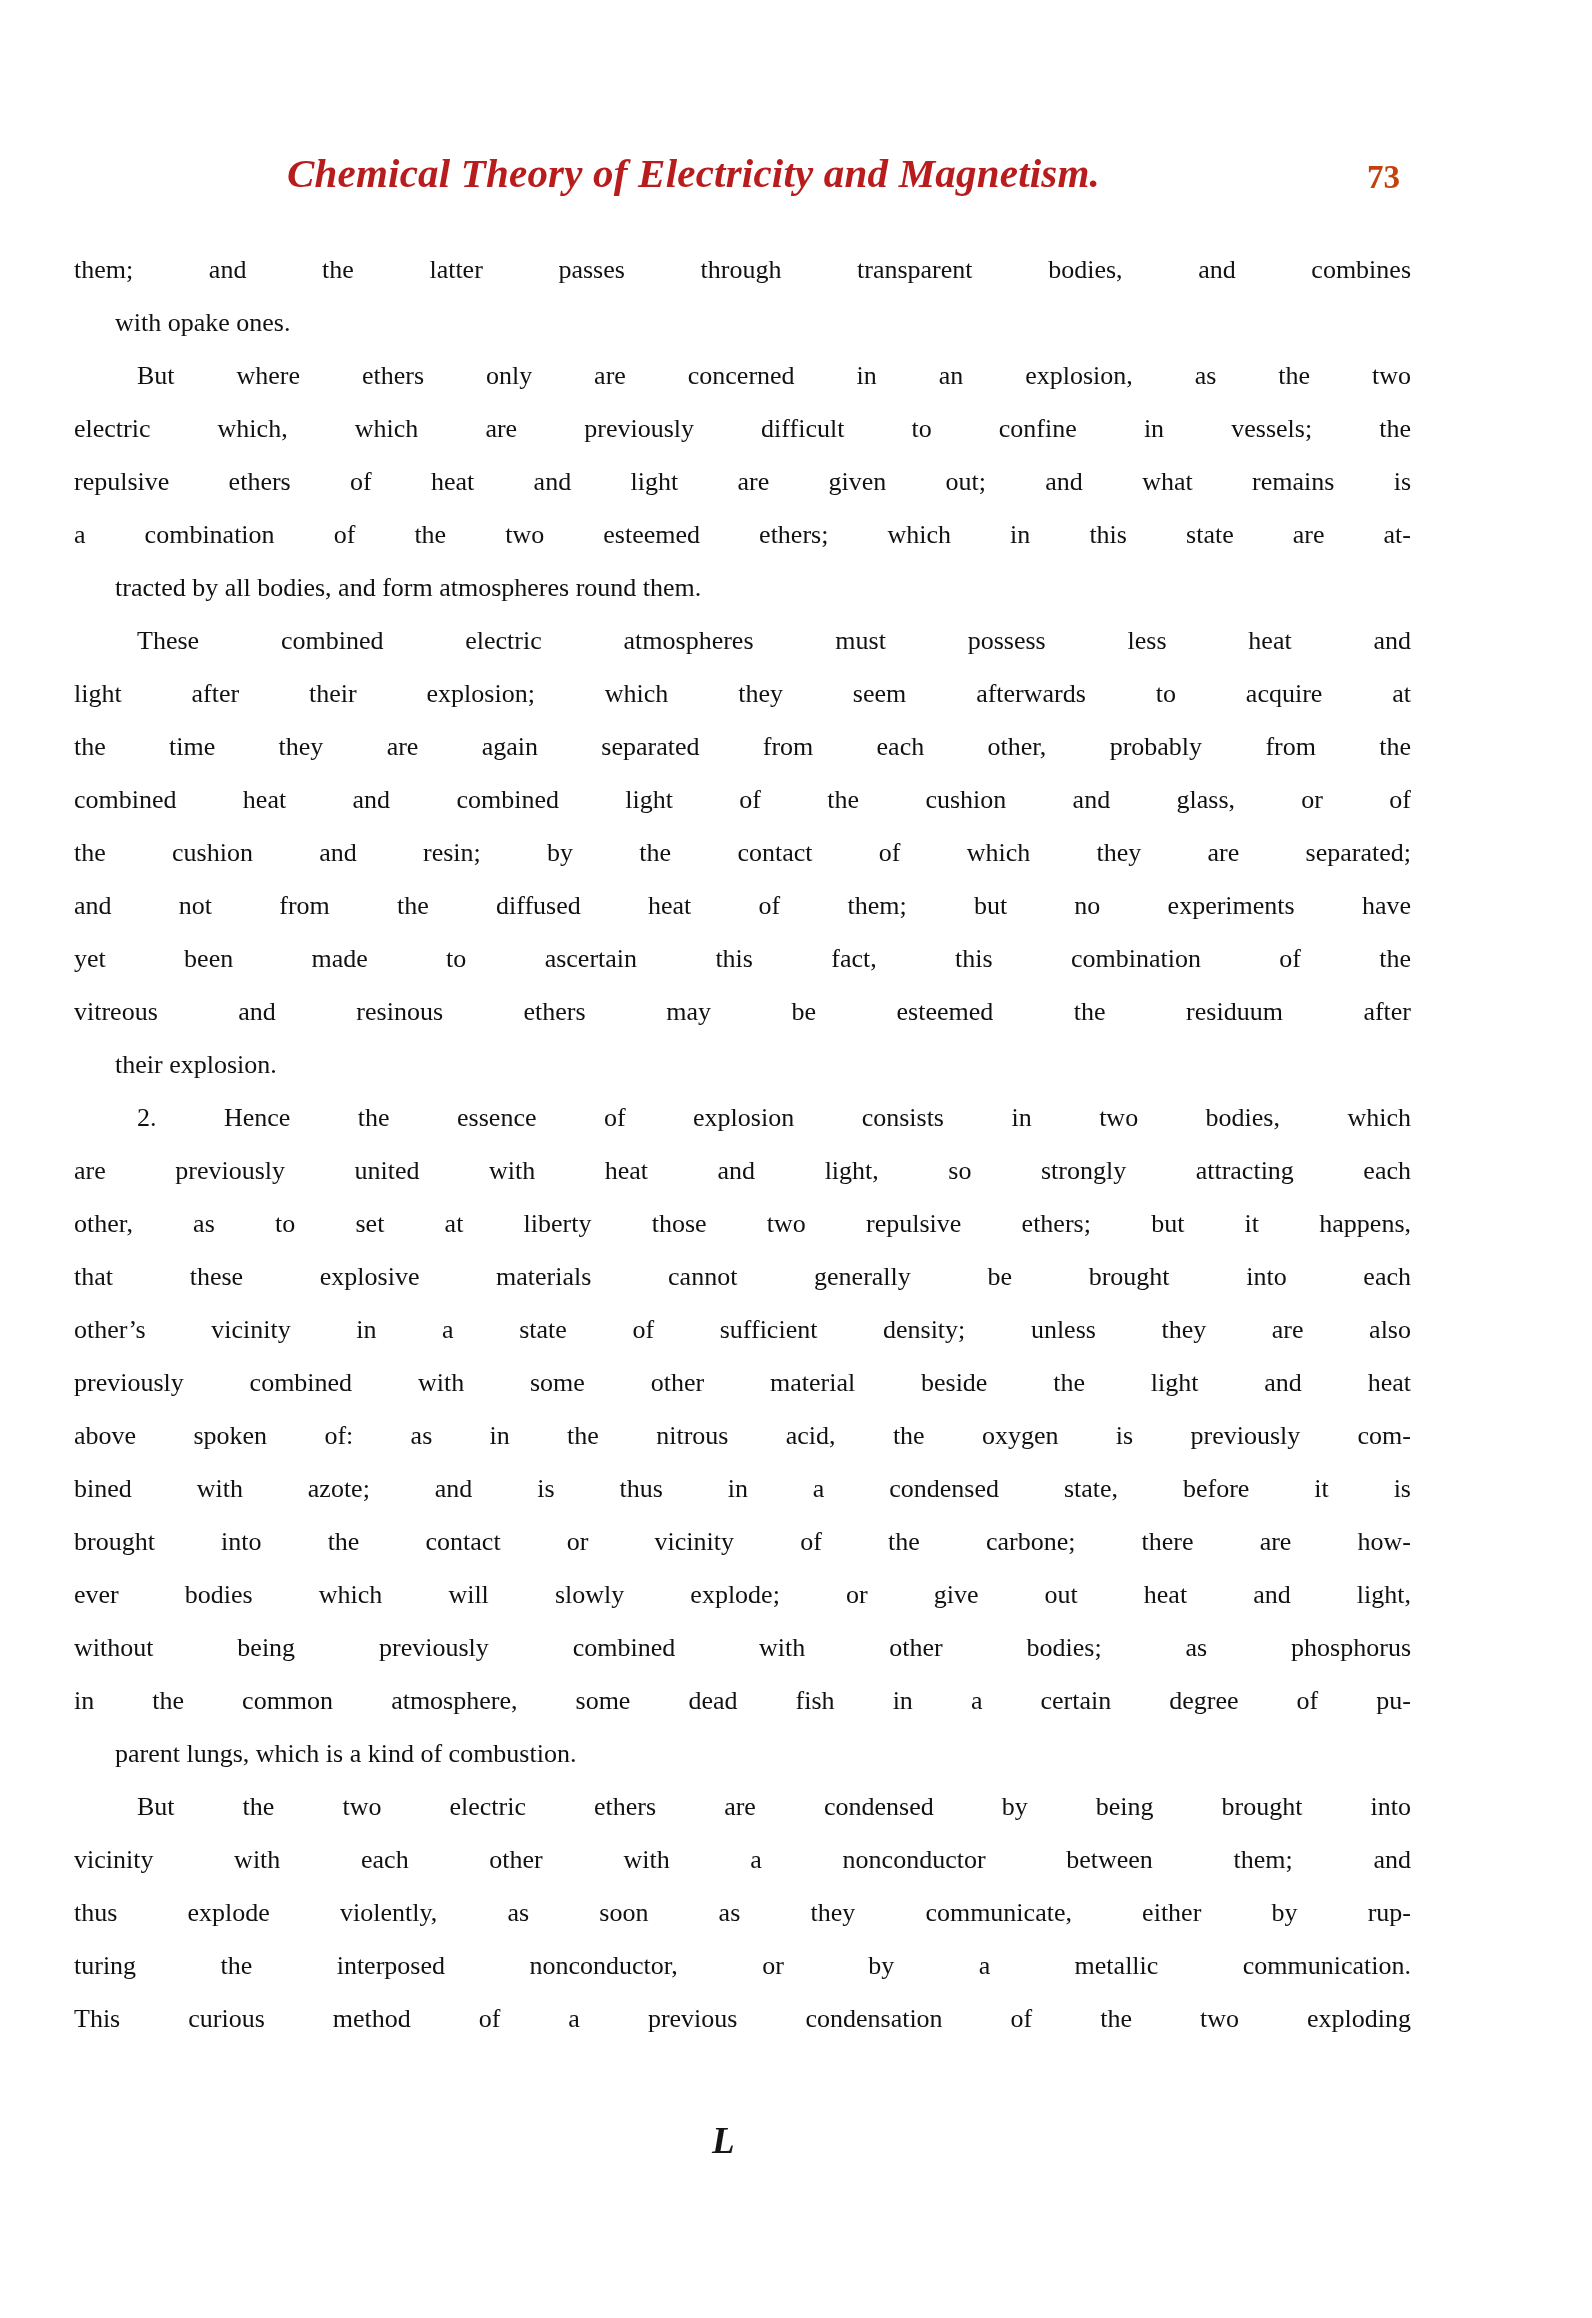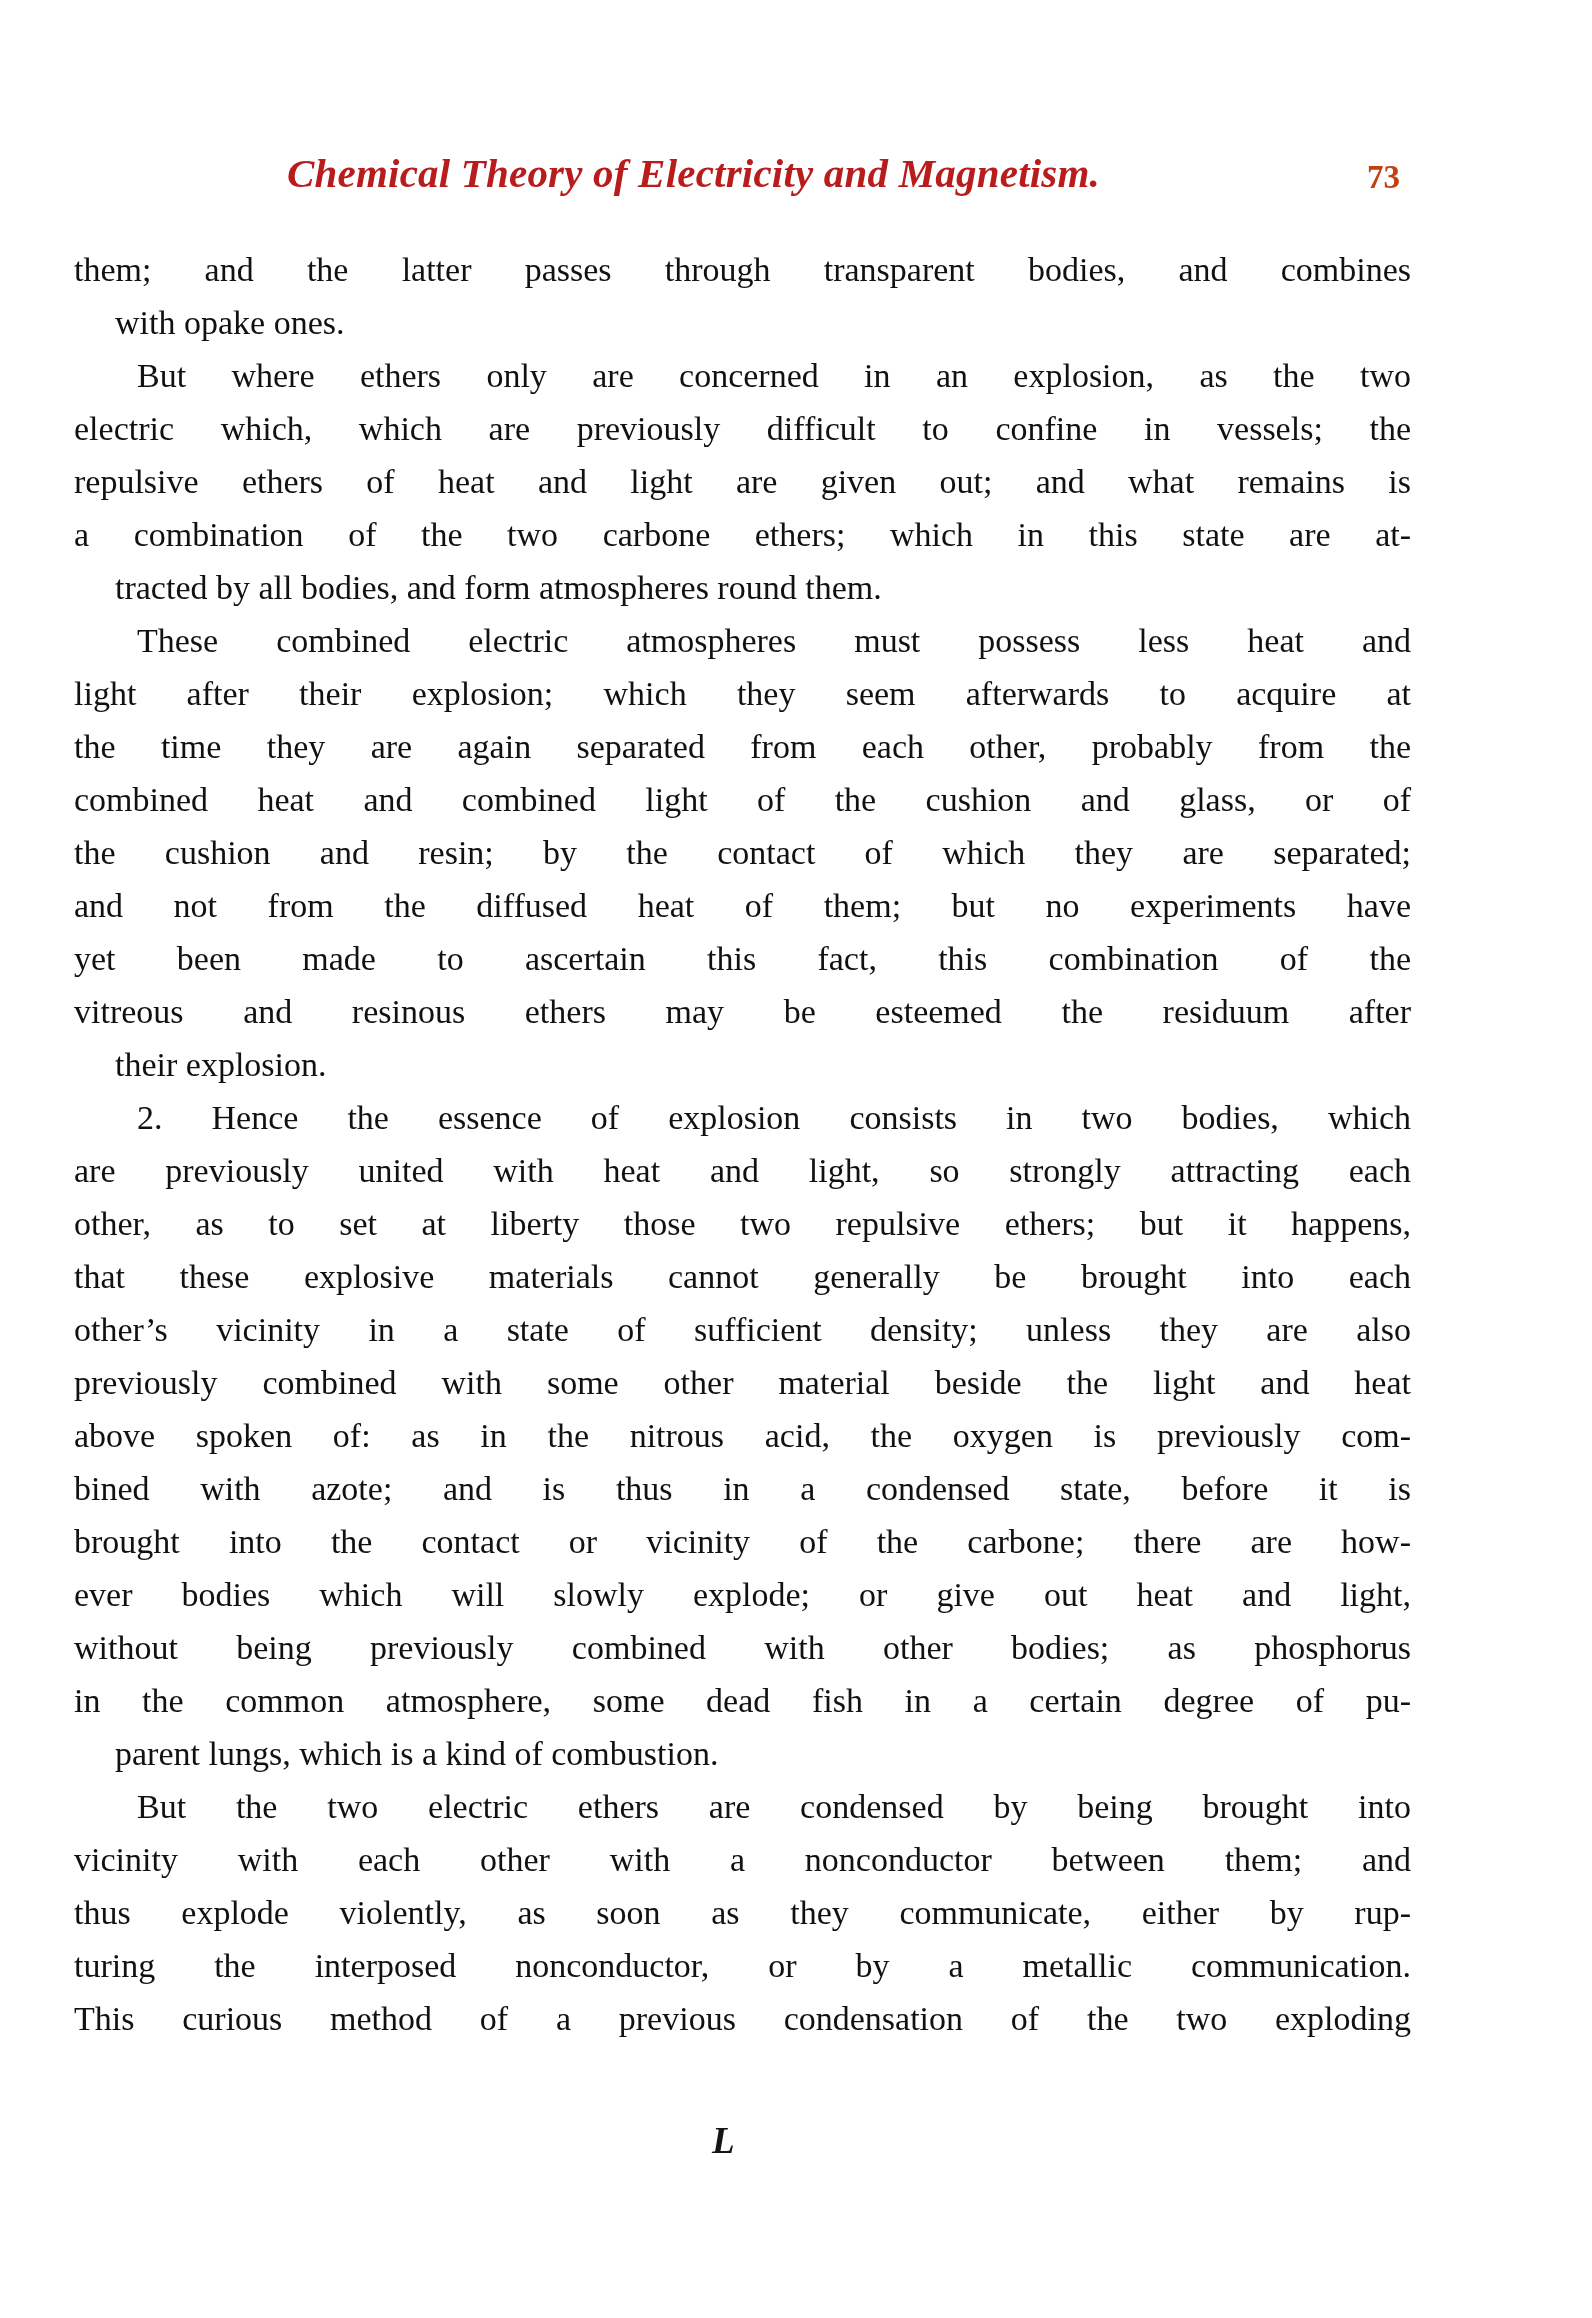"them; and the latter passes" .line { font-size: 34px -> 26px }
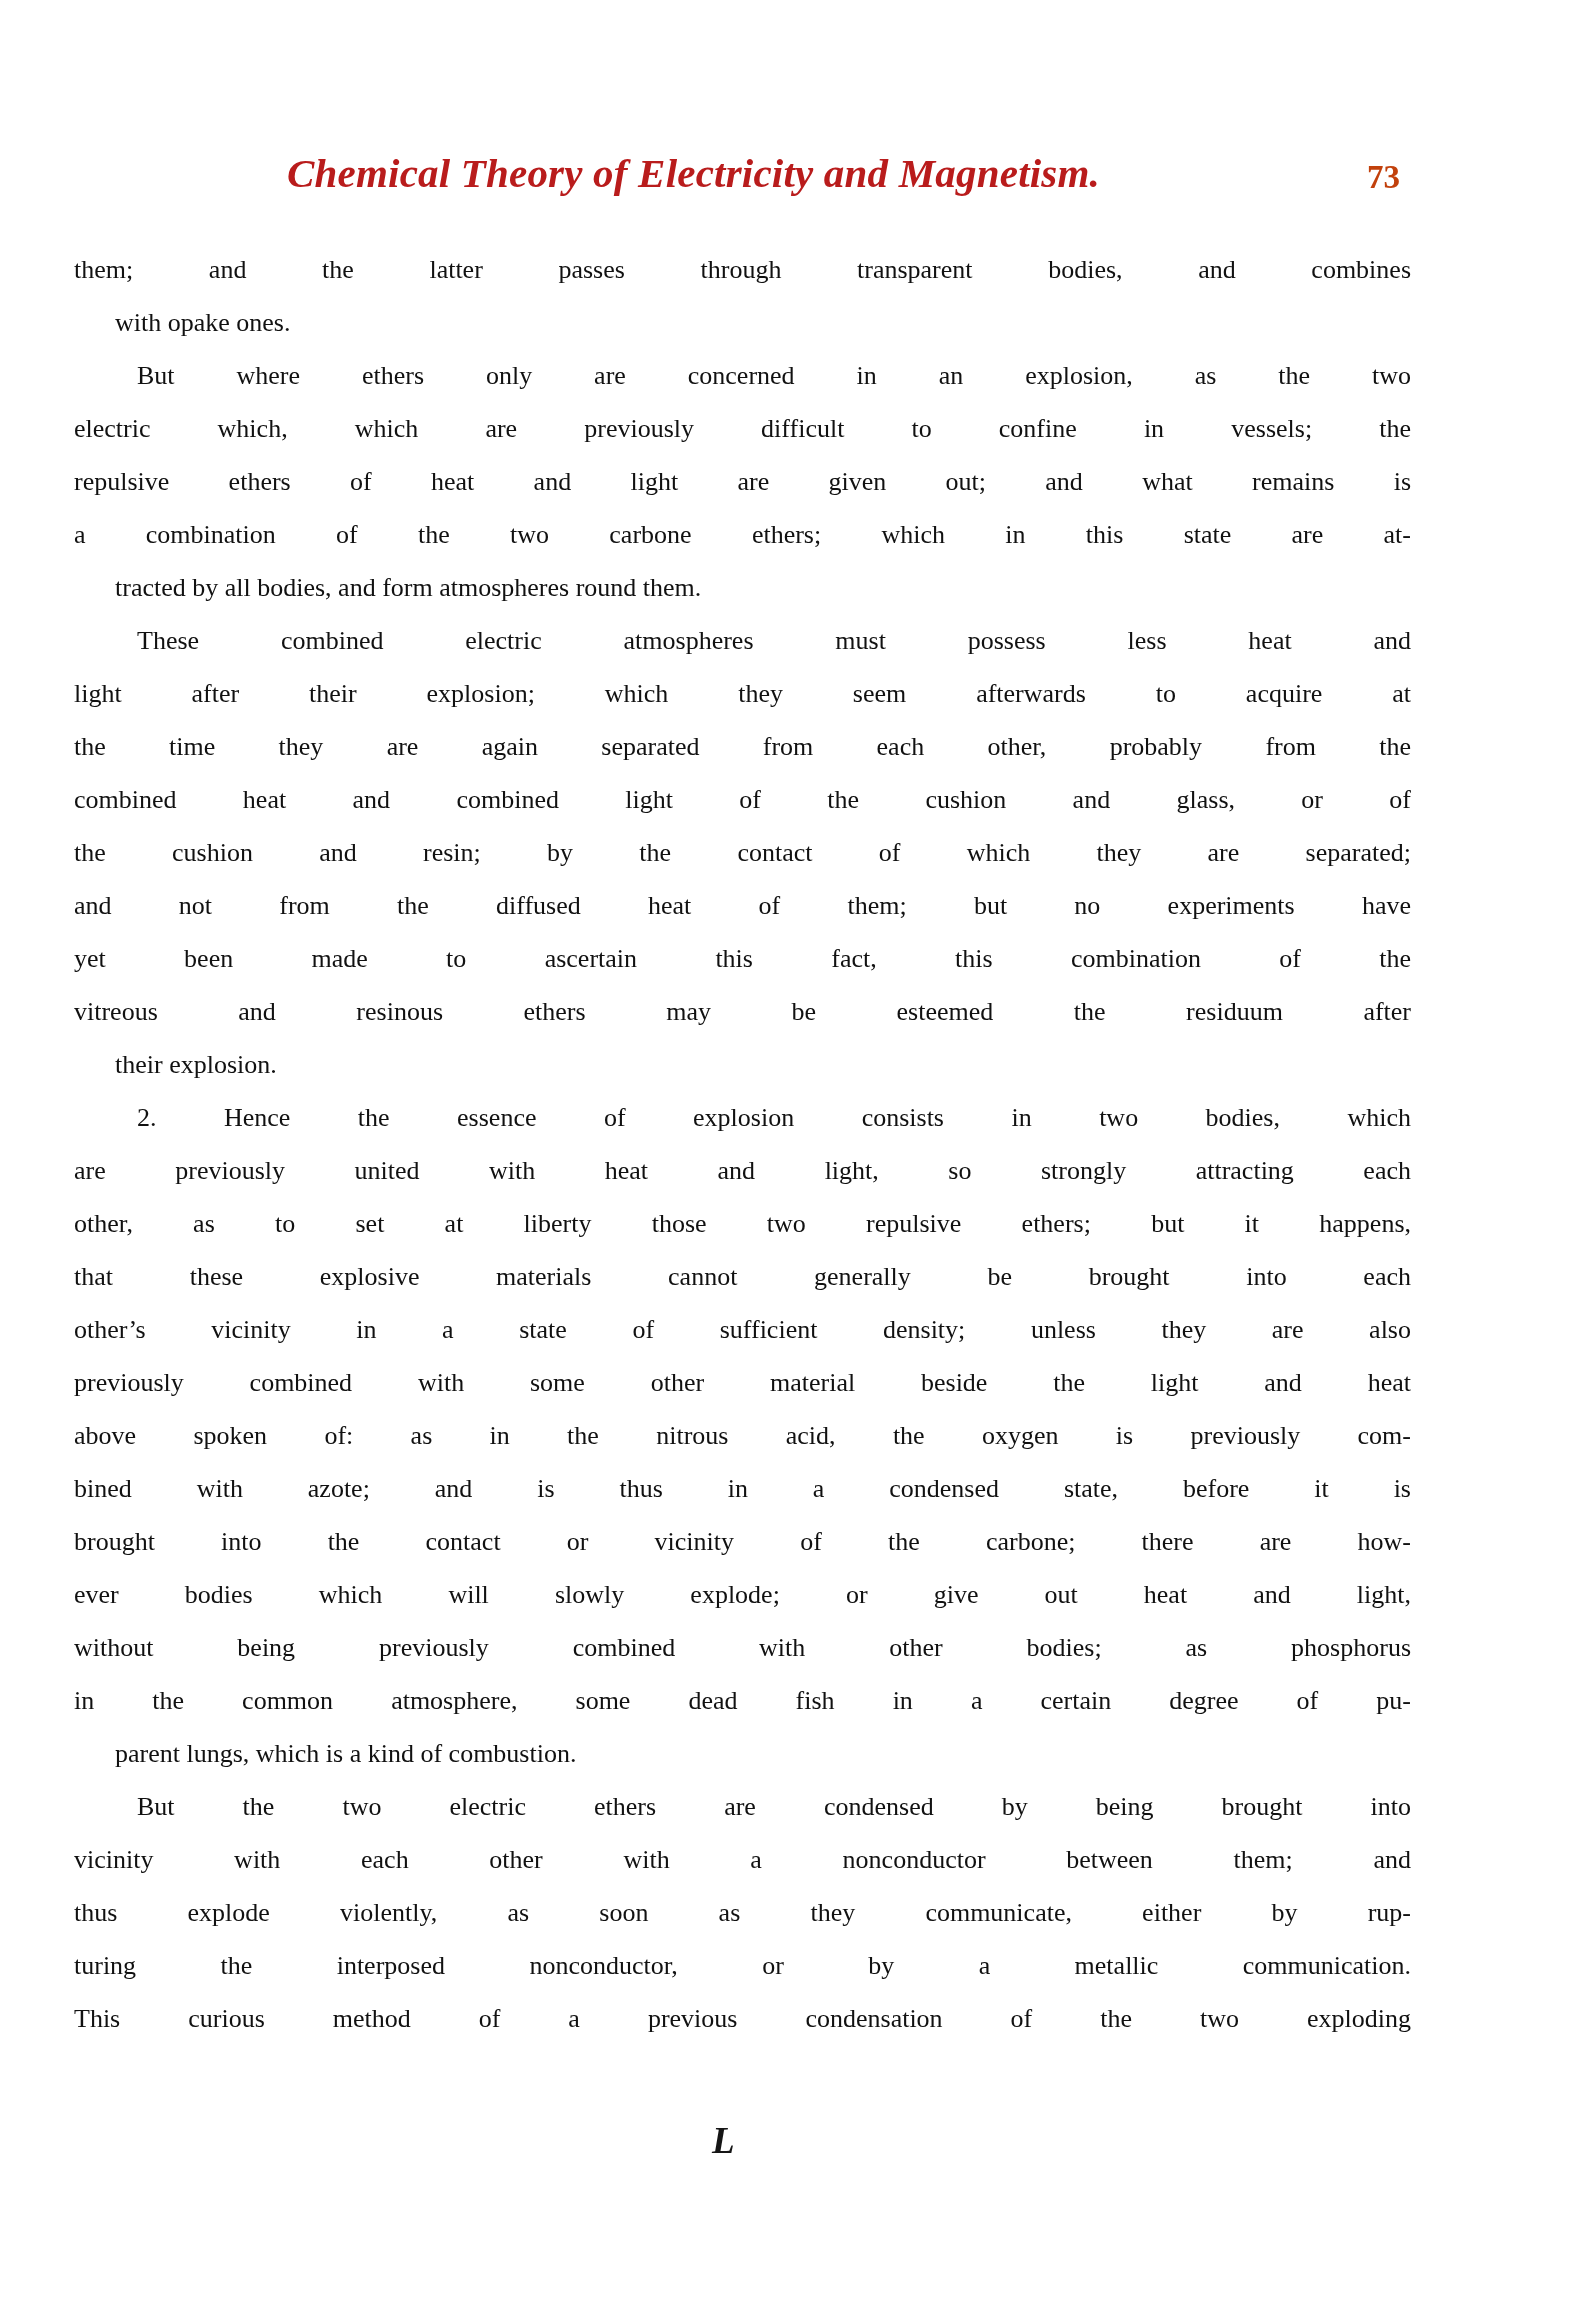"a combination of the two" span.inner { text: carbone -> esteemed }
